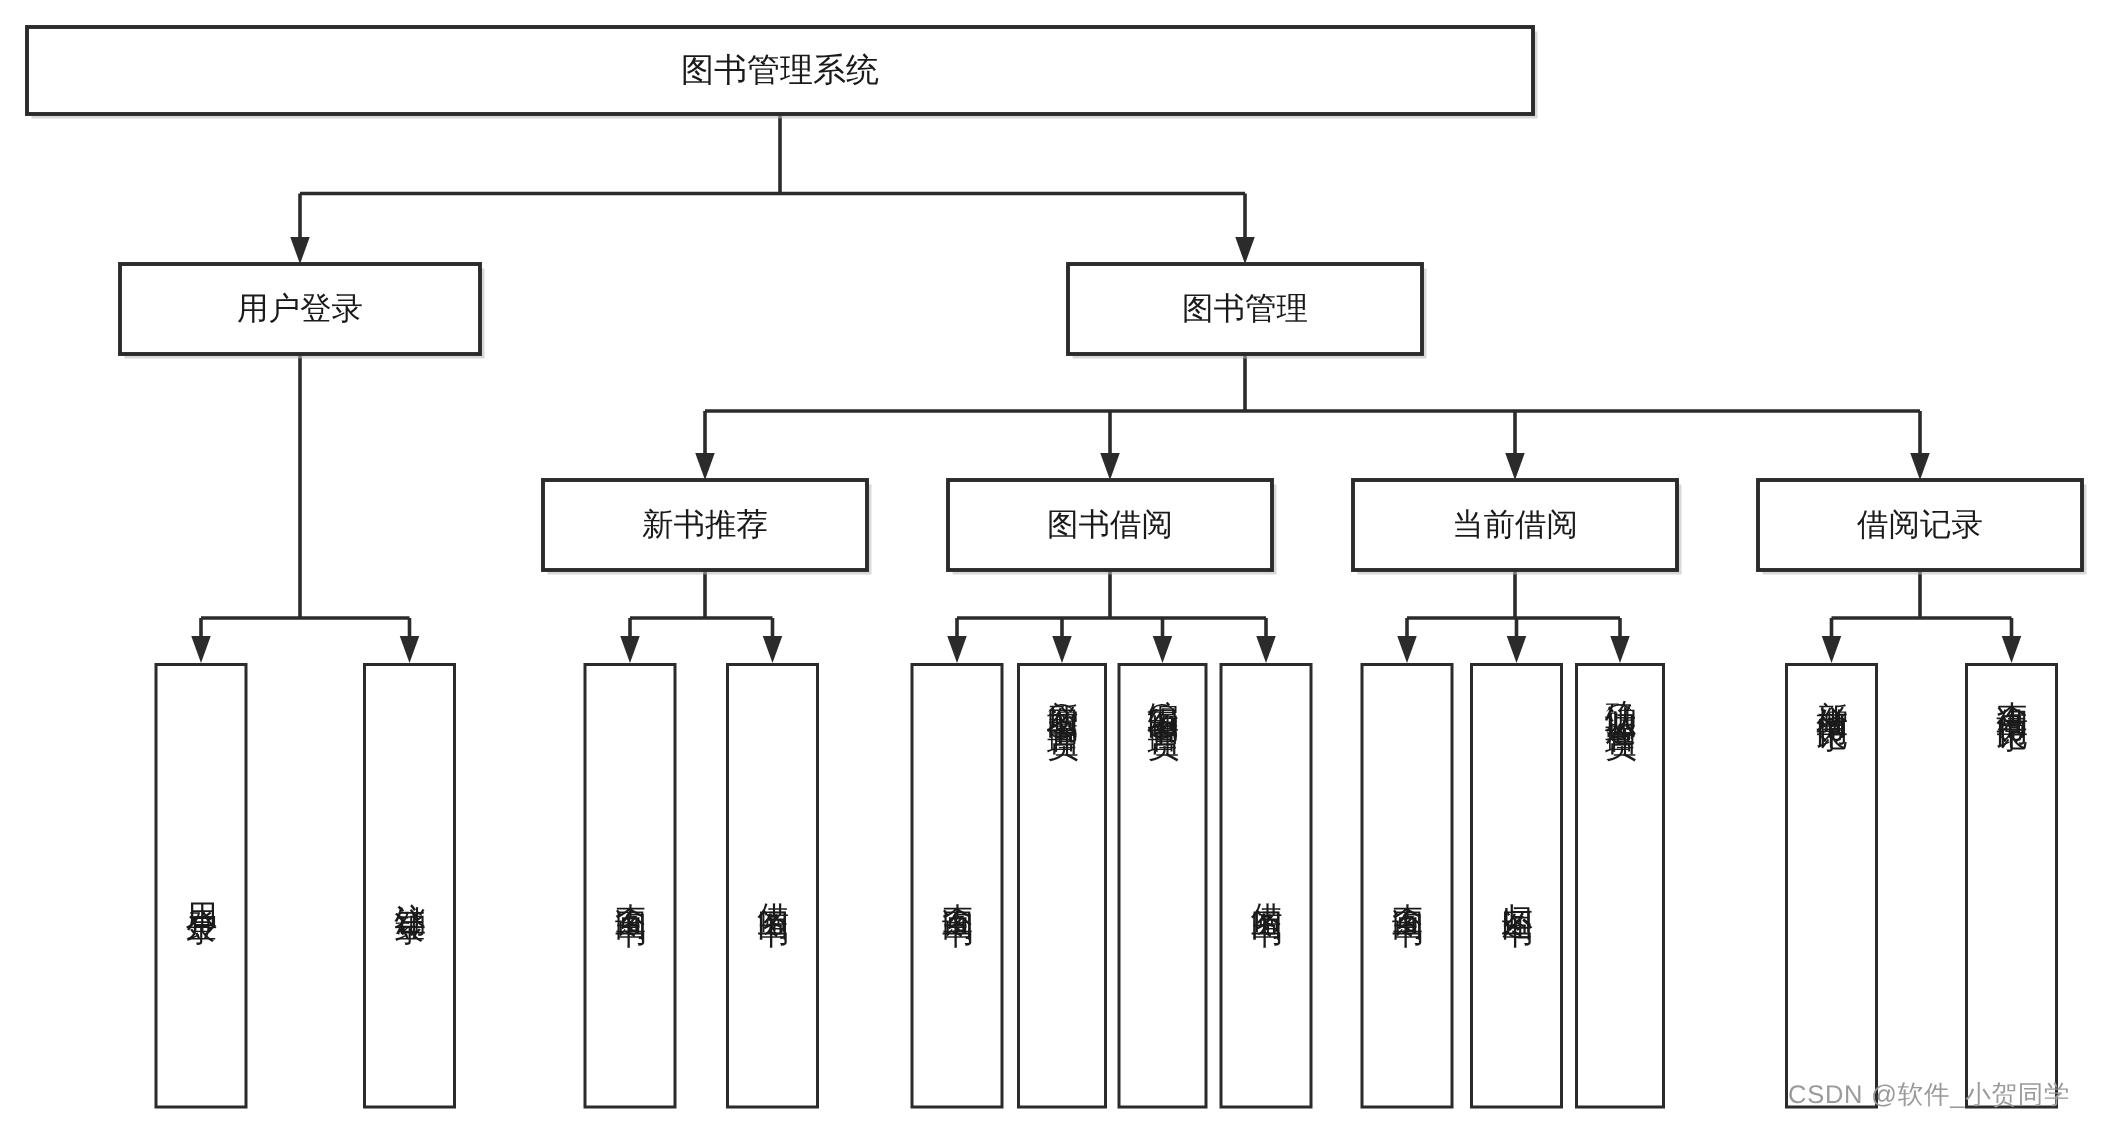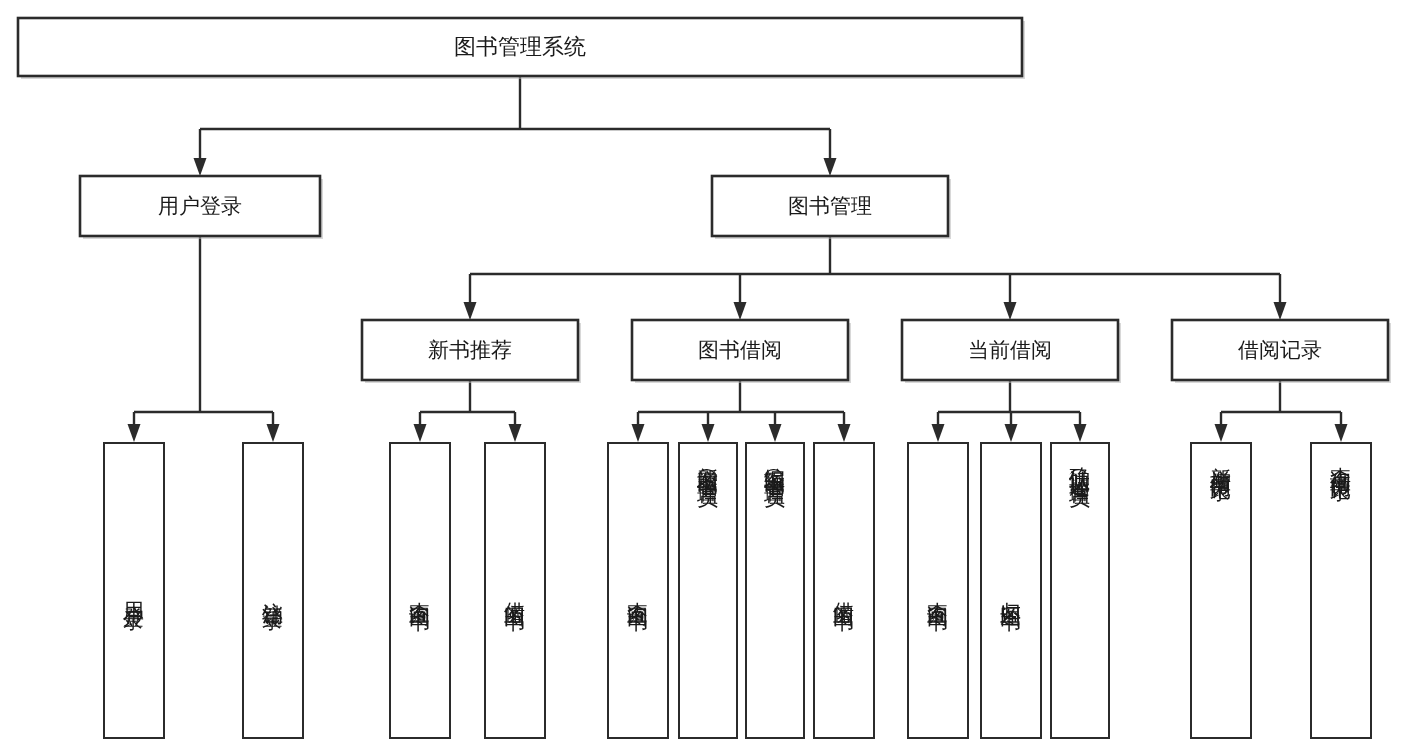"CSDN @软件_小贺同学" div.watermark { html: none -> <div>CSDN @软件_小贺同学</div> }
